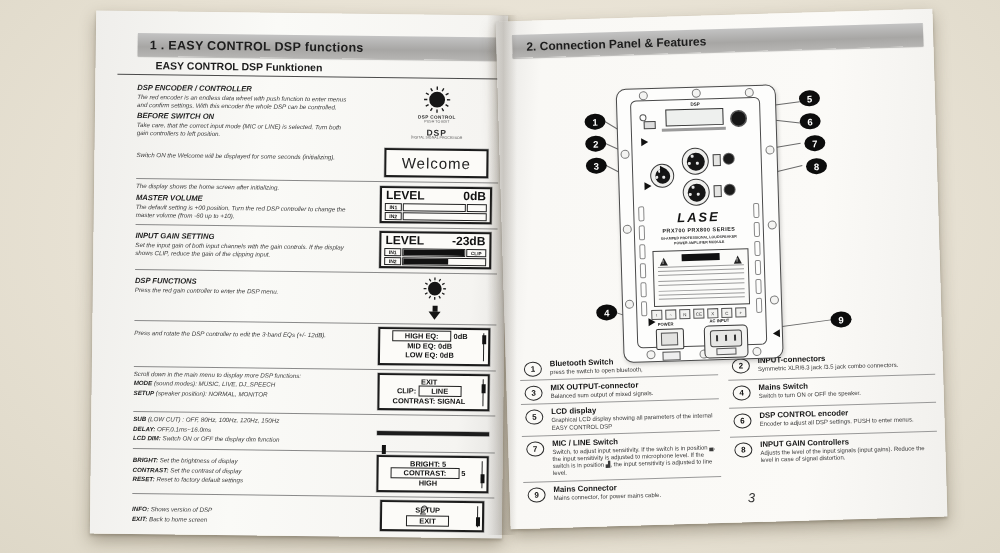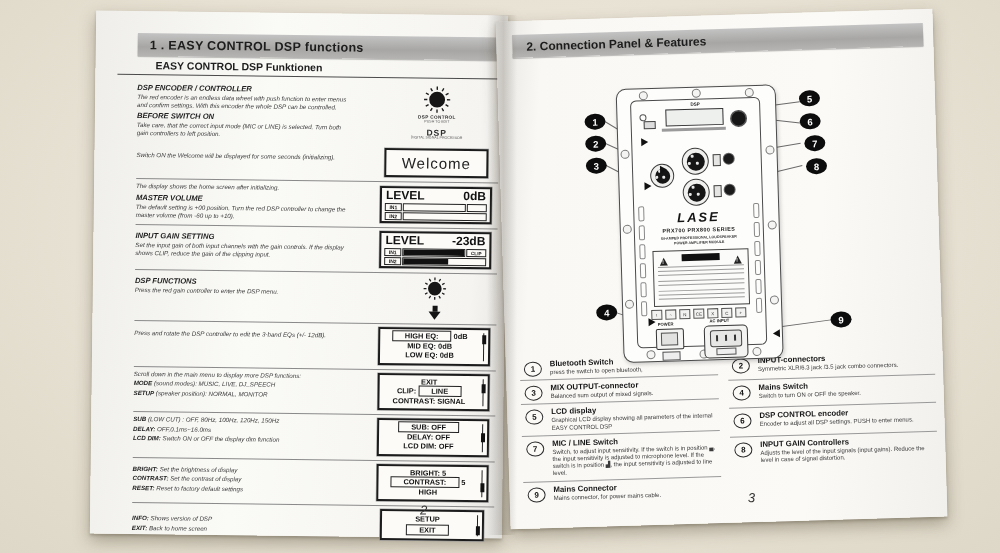"SUB: OFF" div.menu-lines { html: <div> <div><span><span>SUB:</span> <span>OFF</span></span></div> <div><span>DELAY:</span> <span>OFF</span></div> <div><span>LCD DIM:</span> <span>OFF</span></div> </div> -> none }
